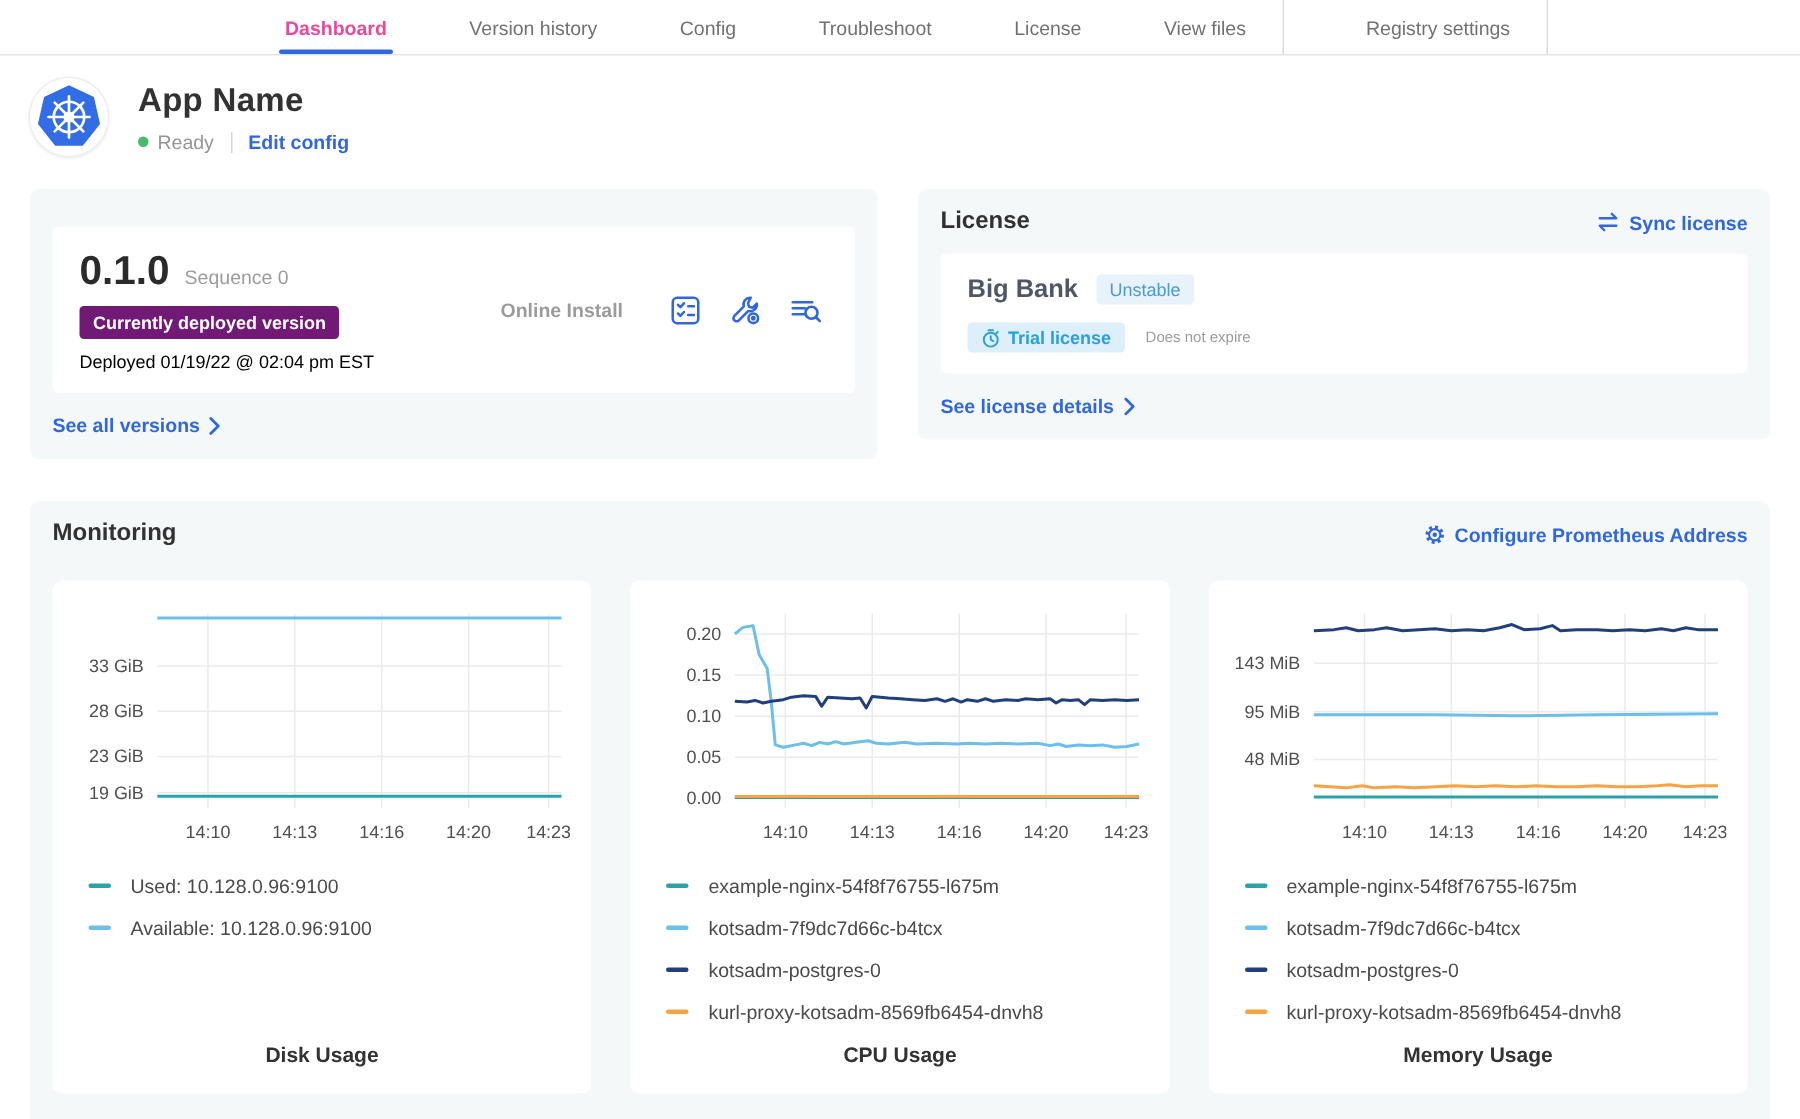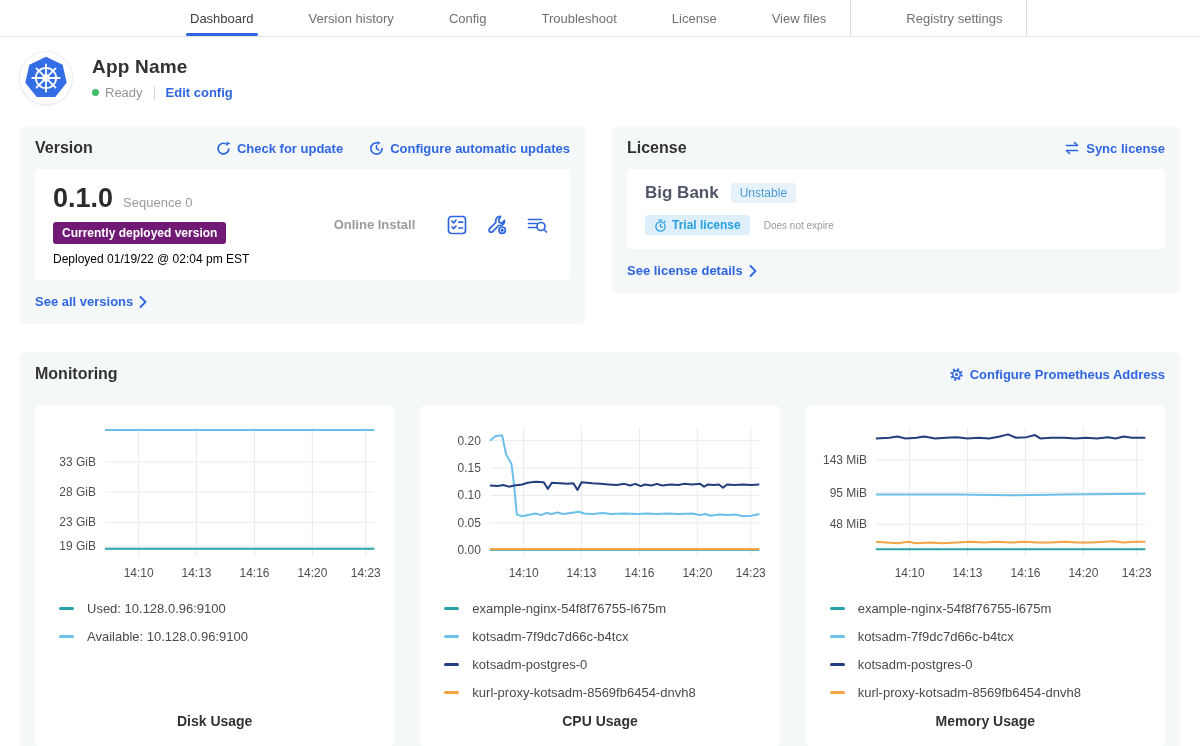"Dashboard" .tab.active { color: #404040 -> #ec4899; font-weight: normal -> bold }
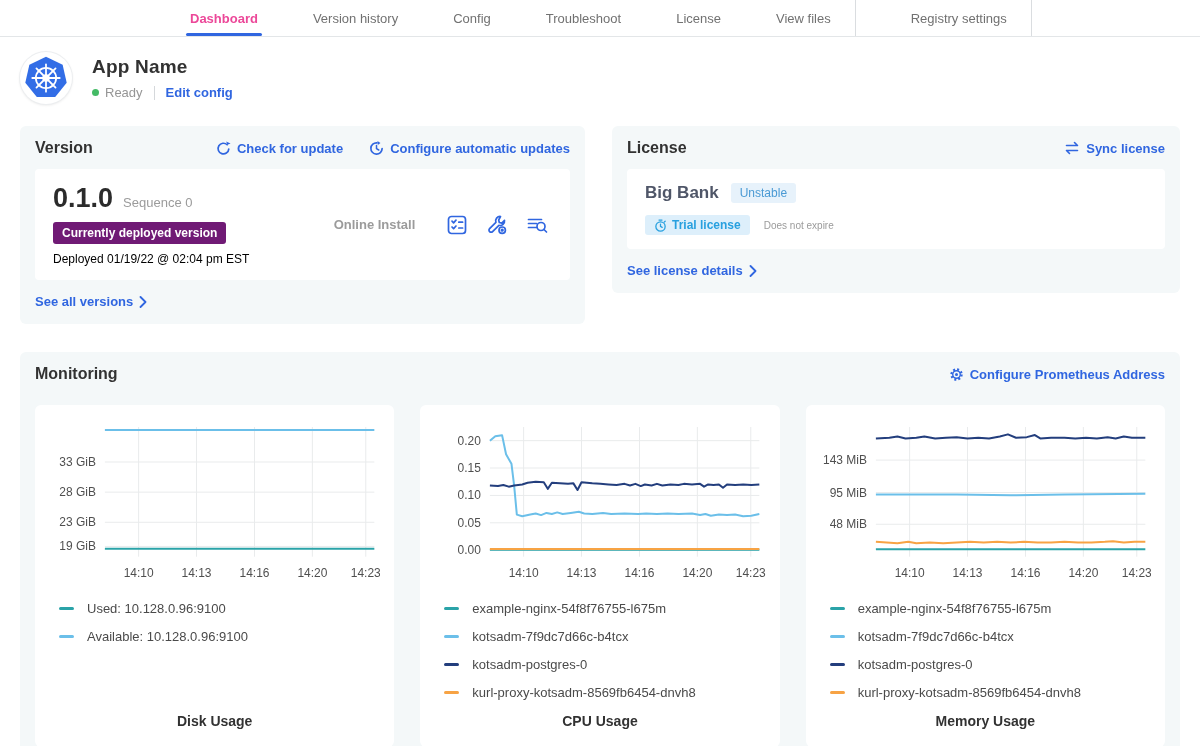"App Name" .app-title { font-size: 19px -> 22px }
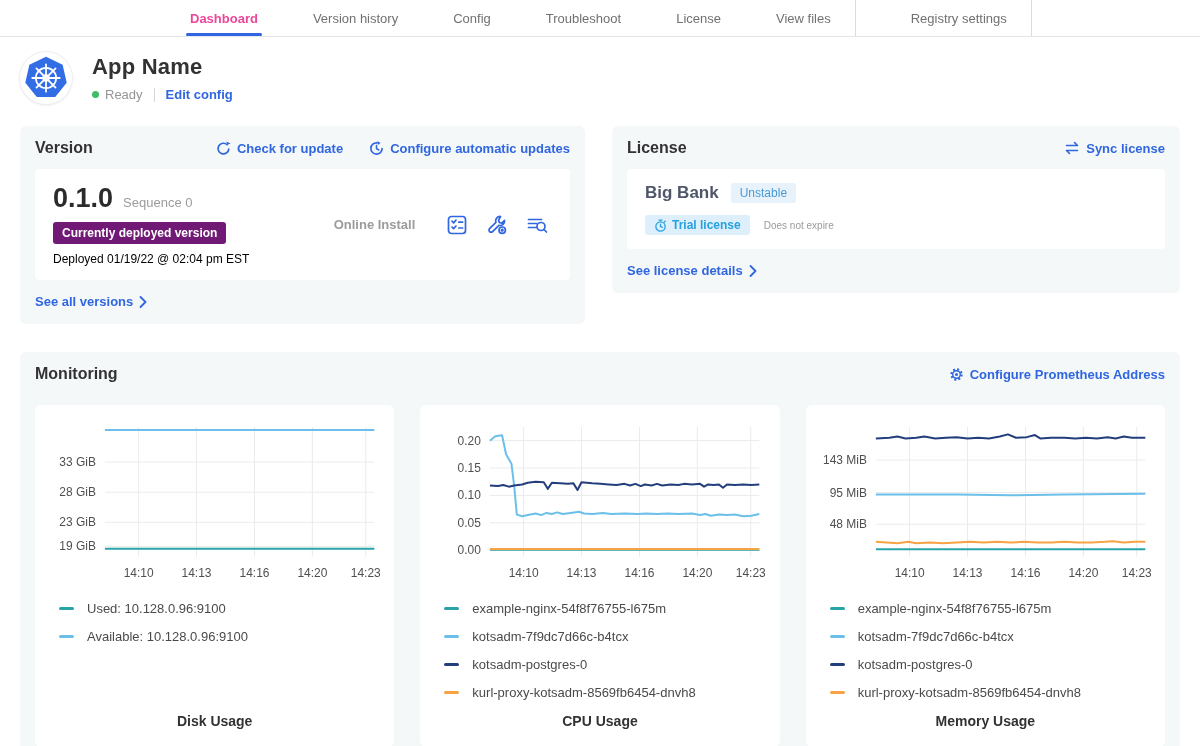"Version" div.panel-head { html: <div> <div>Version</div> <div> <a> <svg> <path></path> <path></path> </svg> <span>Check for update</span> </a> <a> <svg> <path></path> <path></path> <path></path> </svg> <span>Configure automatic updates</span> </a> </div> </div> -> none }
